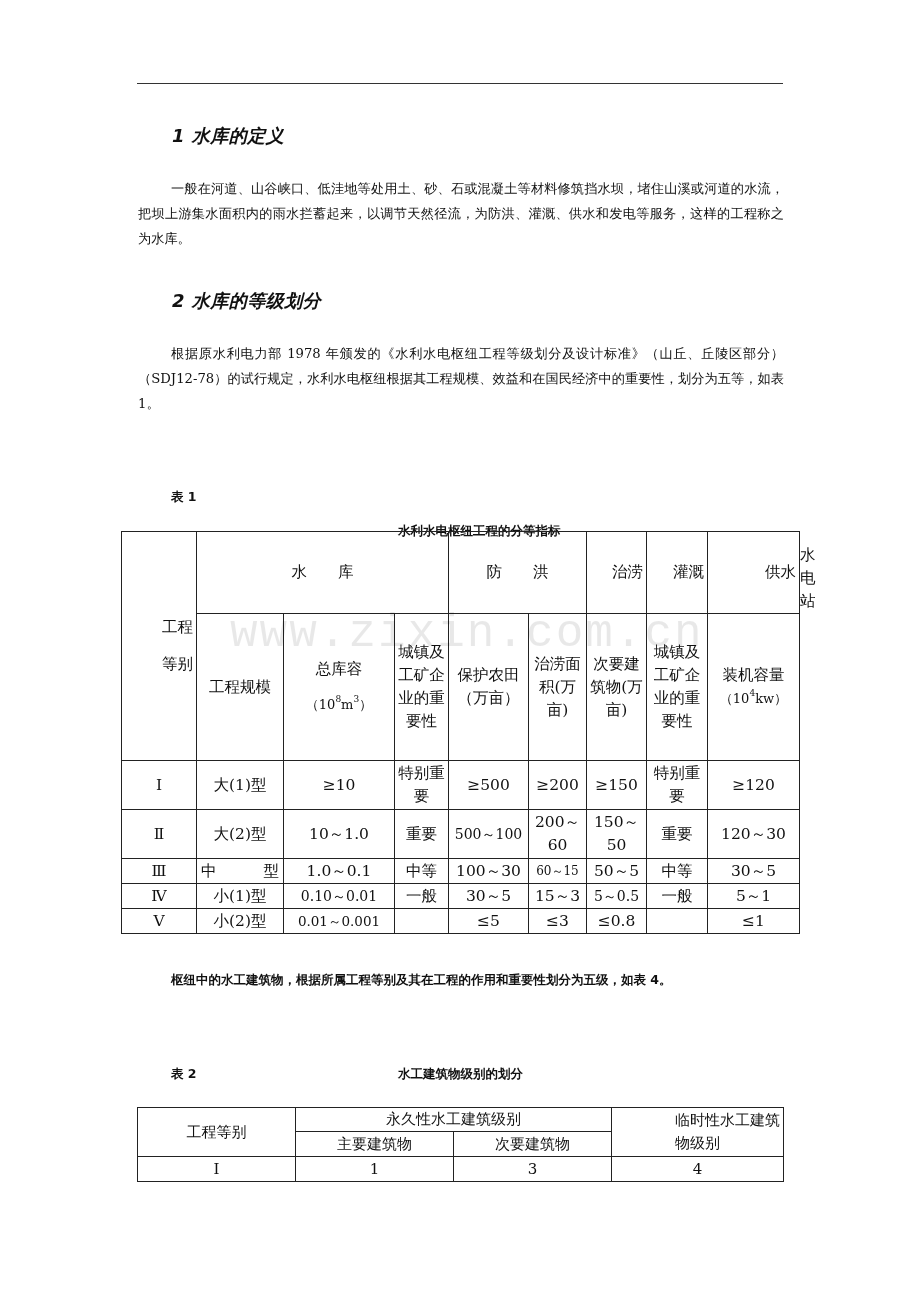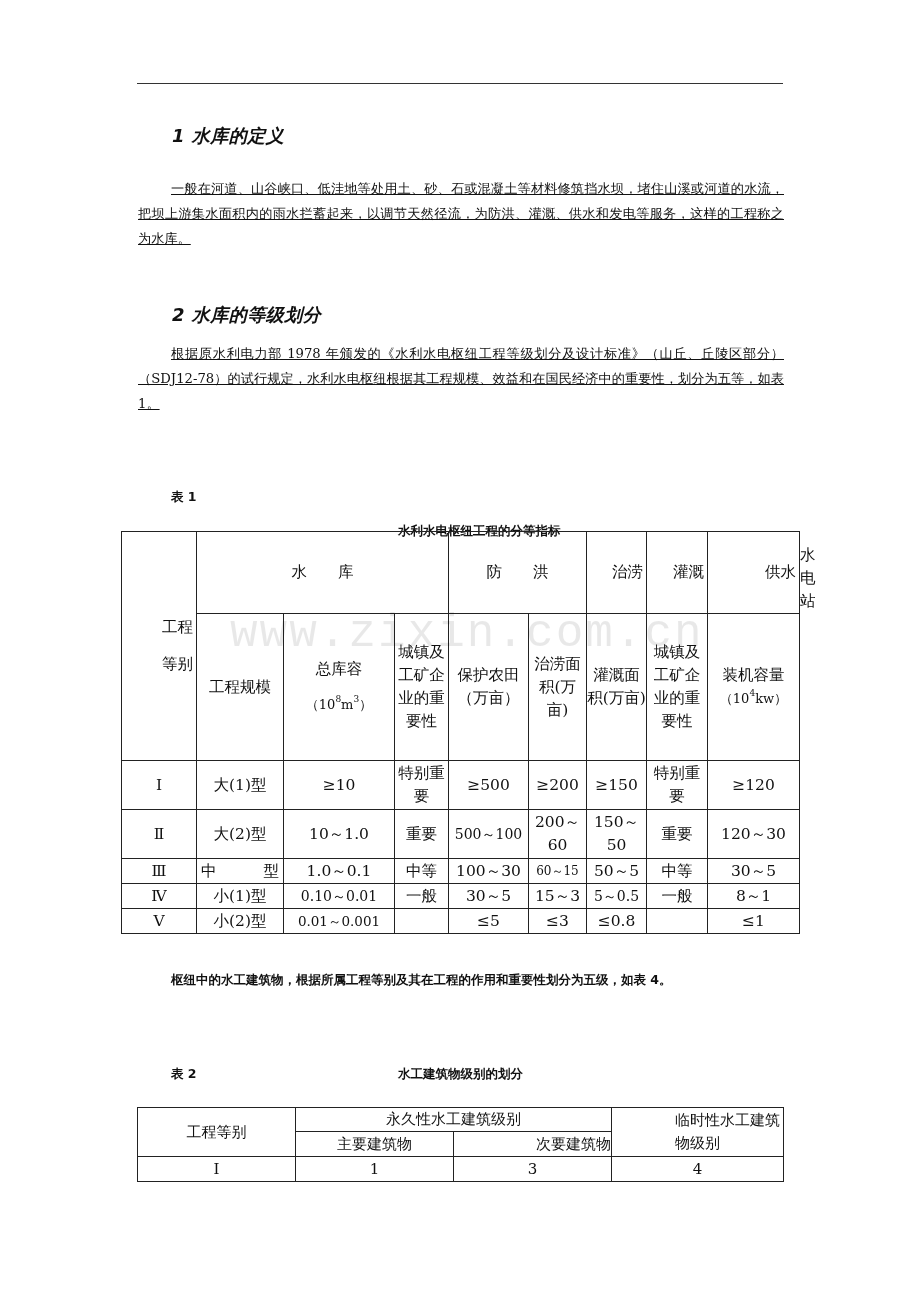"一般在河道、山谷峡口、低洼地等处用土、砂、石或混凝土等材料修筑挡水坝，堵住山溪或" .p { text-decoration: underline -> none }
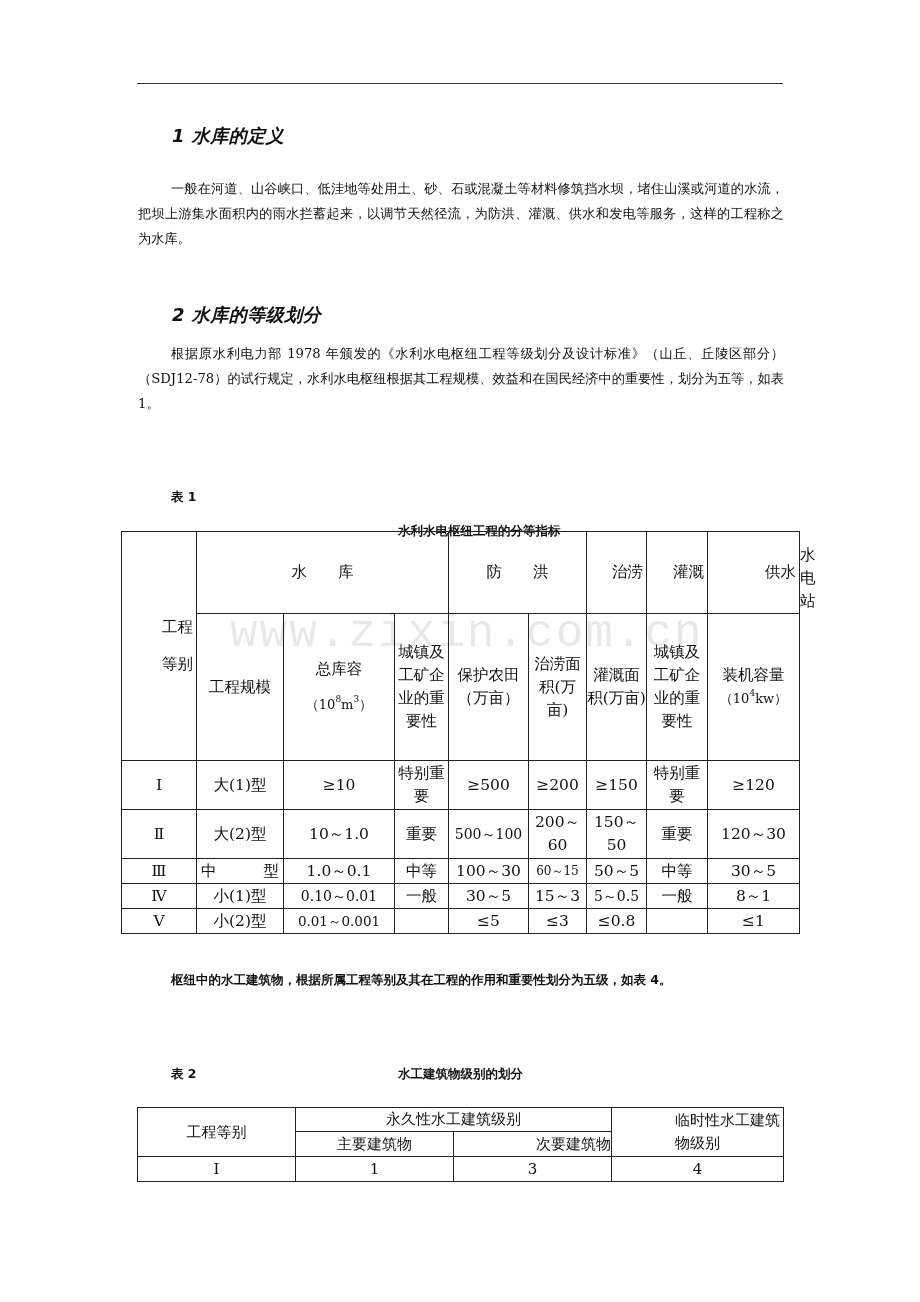"2 水库的等级划分" div.abs { top: 303px -> 289px }
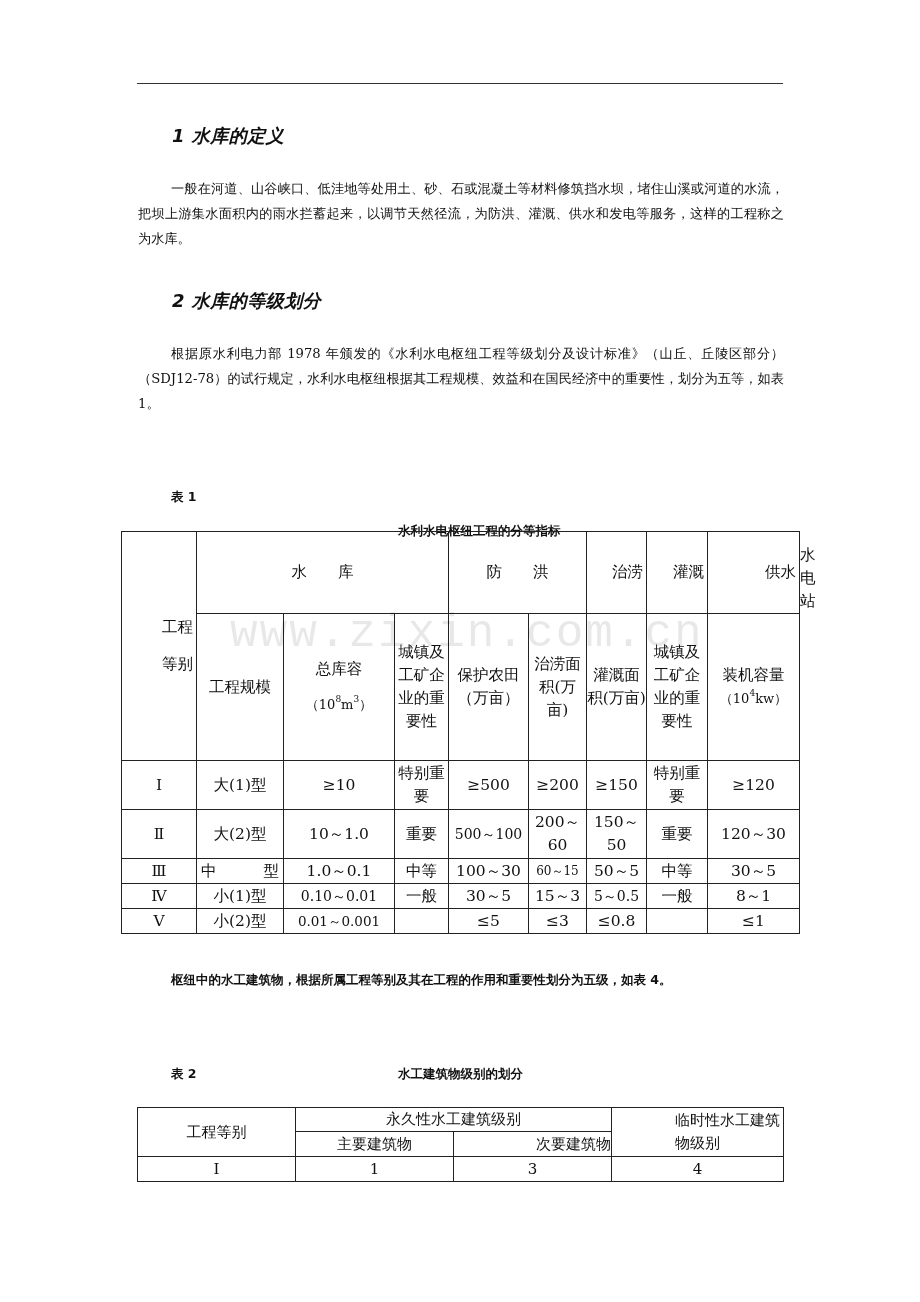"灌溉面积(万亩)" td { text: 灌溉面积 -> 次要建筑物 }
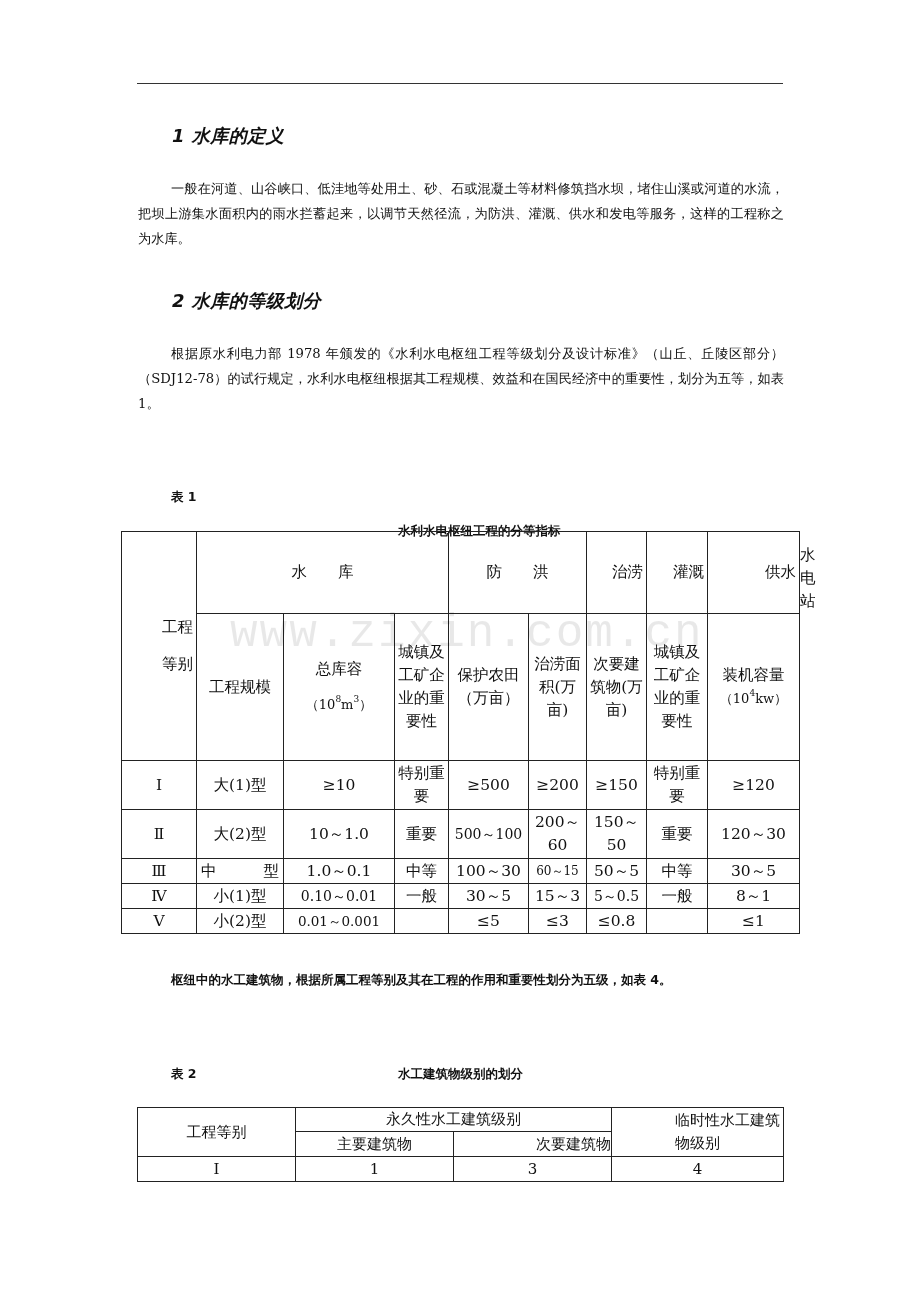"8～1" td { text: 8 -> 5 }
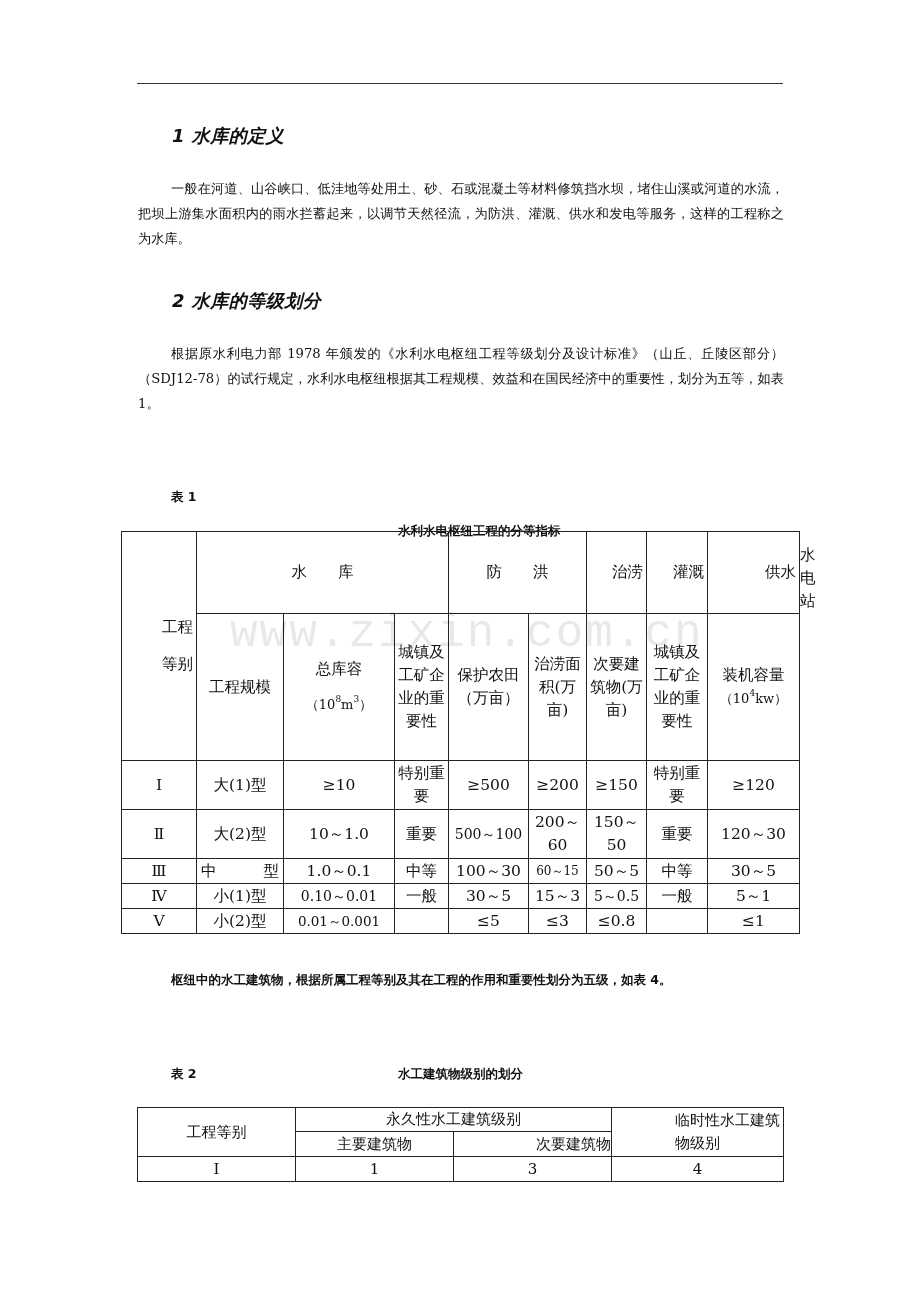"次要建筑物" td { text-align: right -> center }
